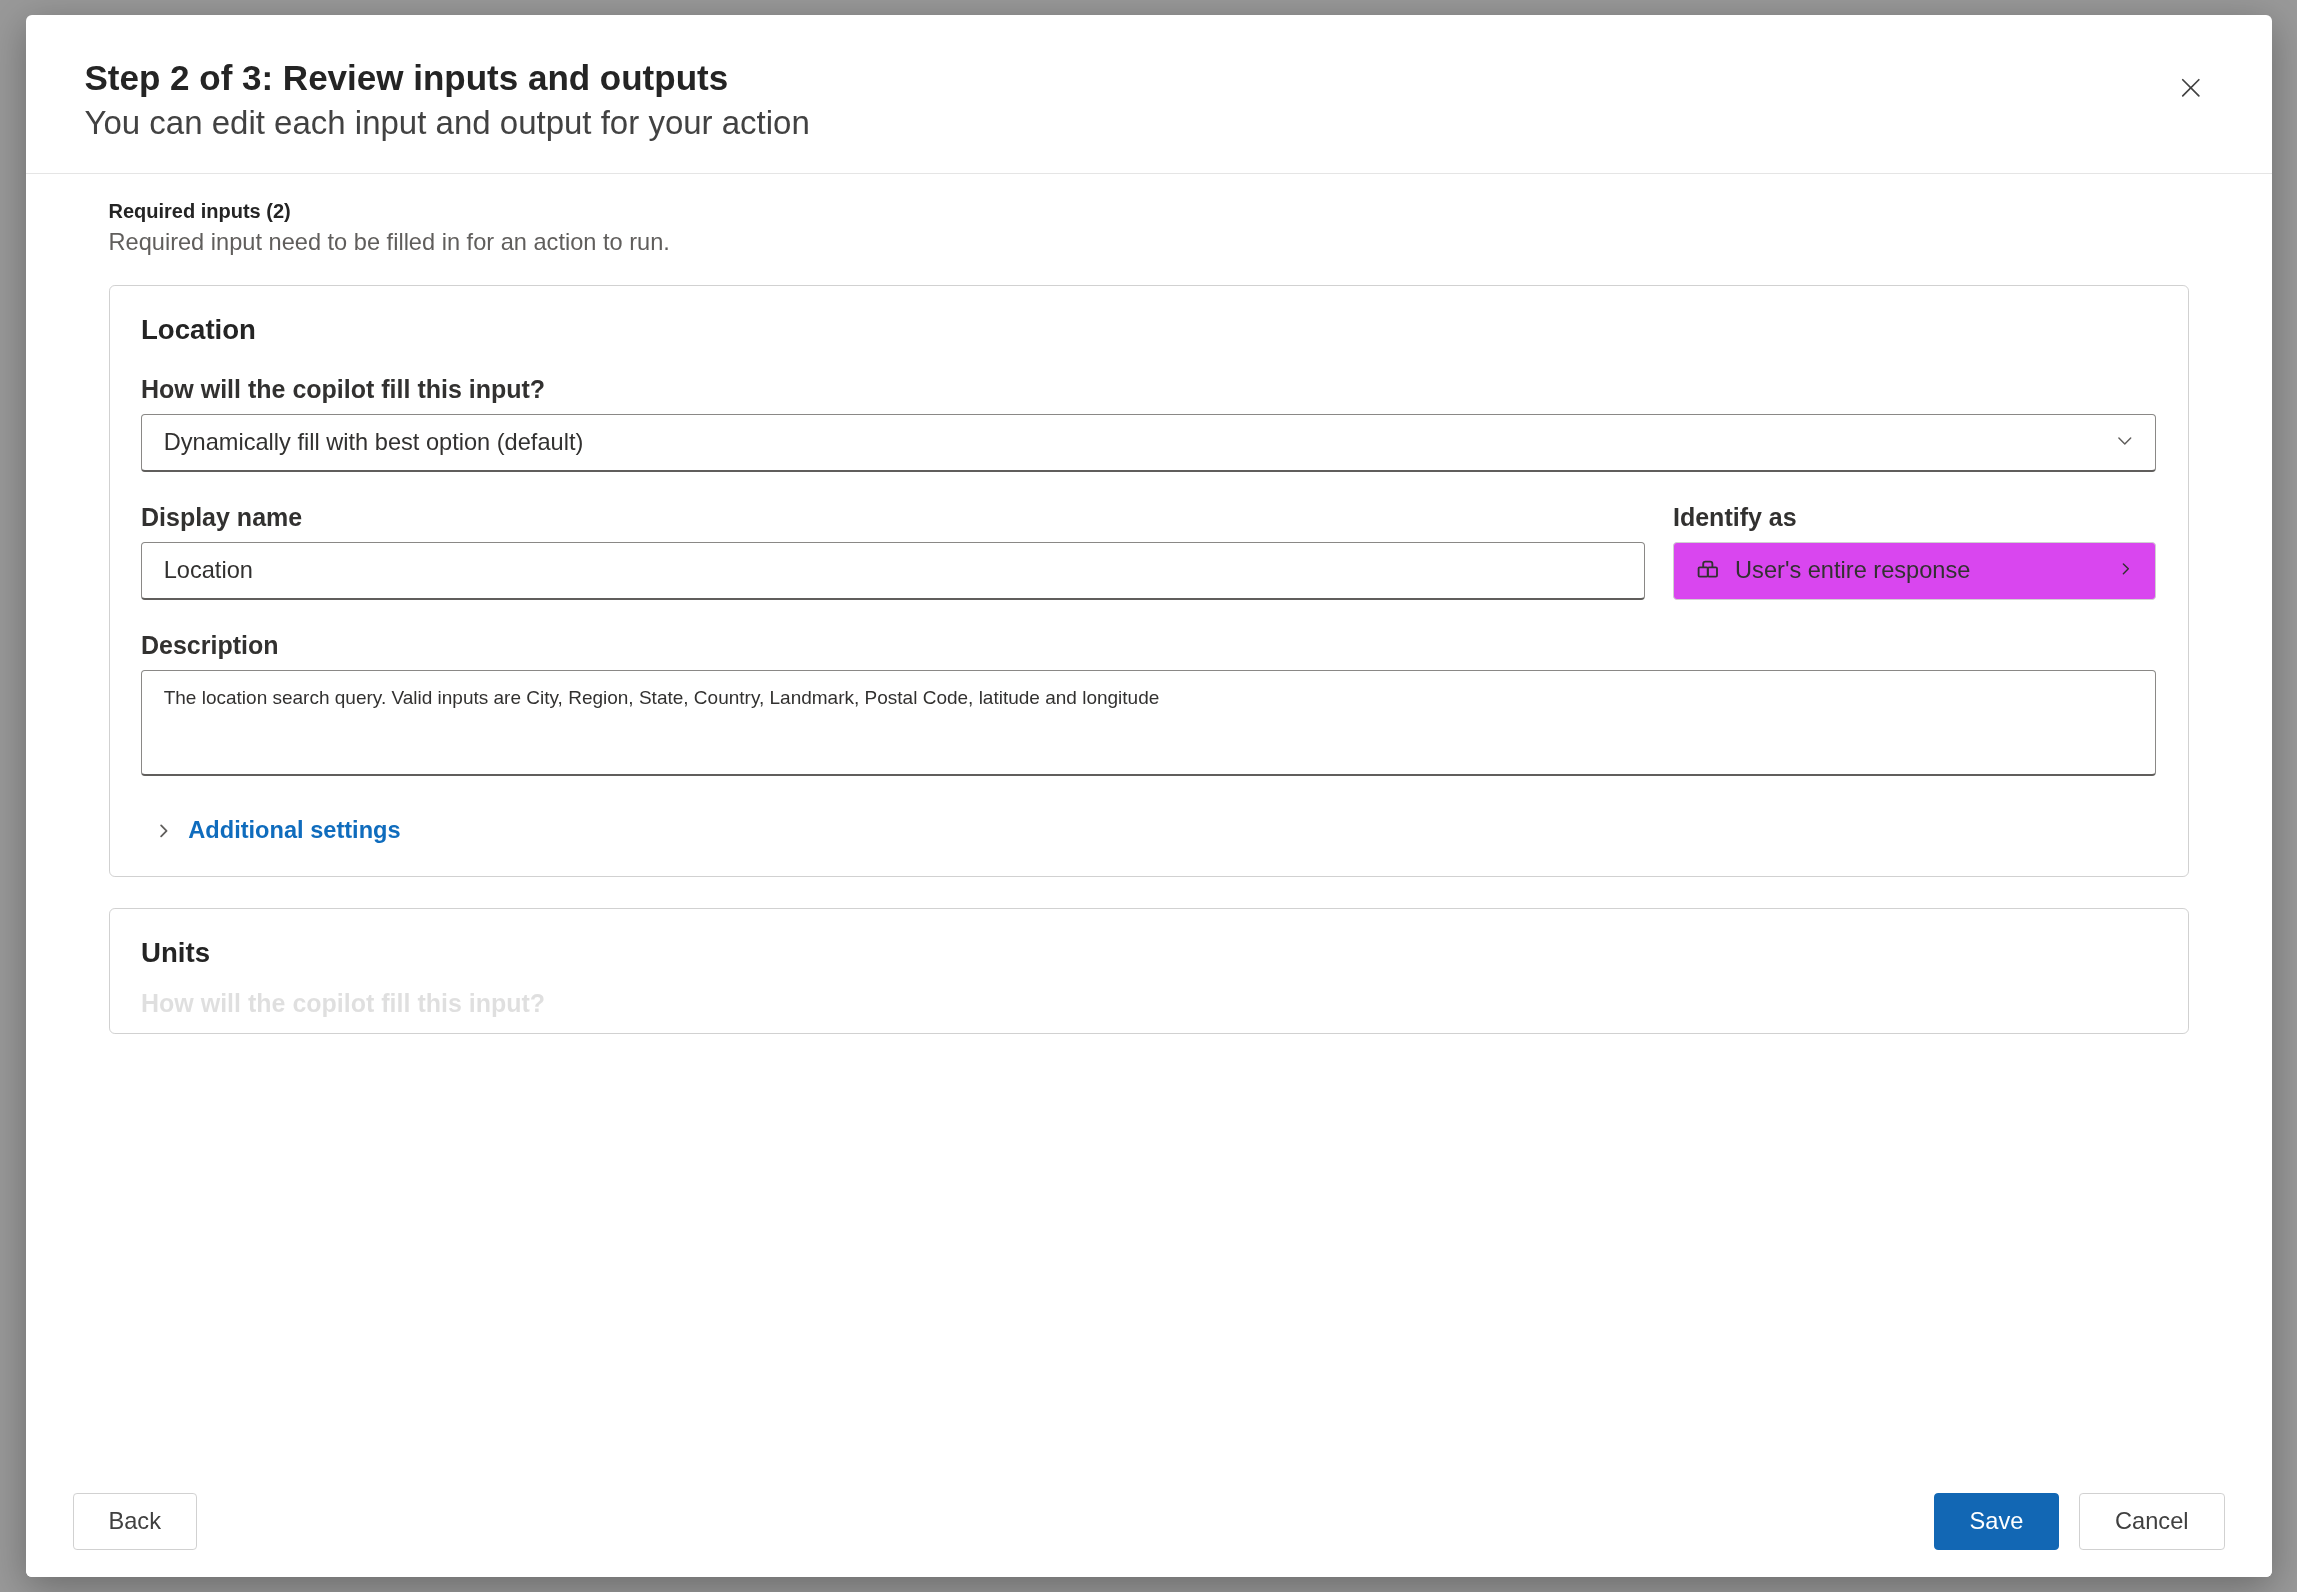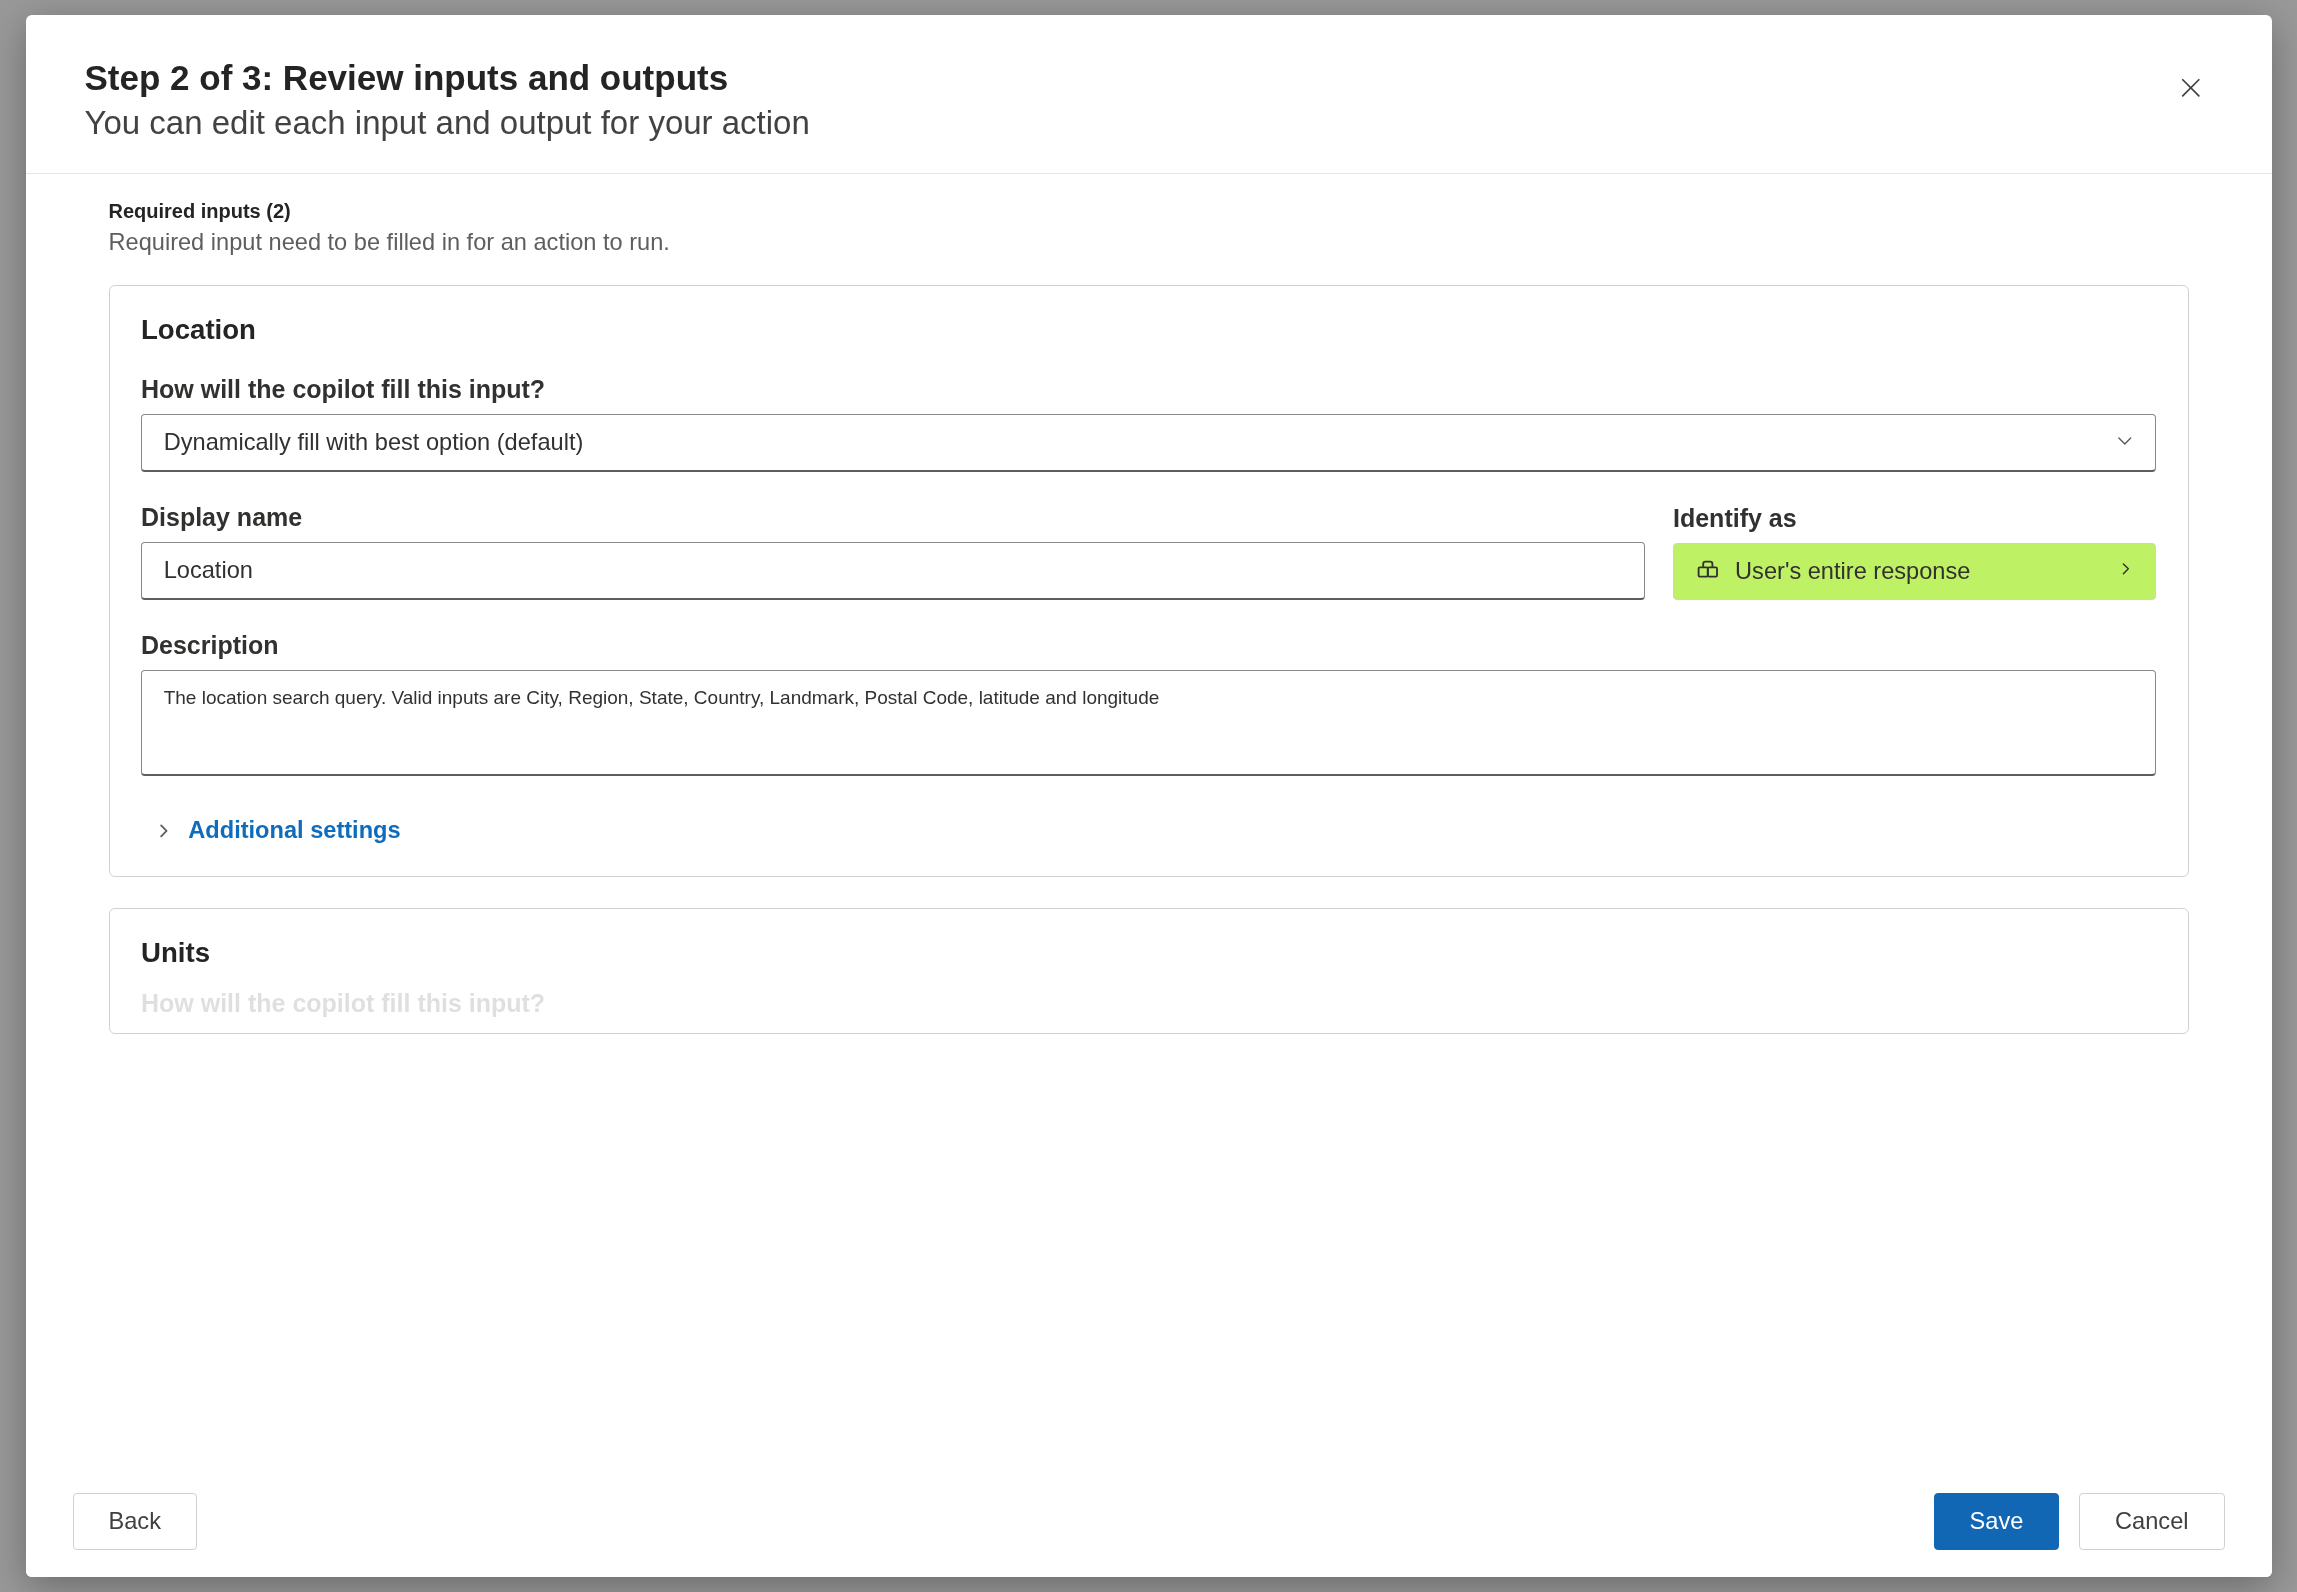"Display name" .row { align-items: center -> flex-start }
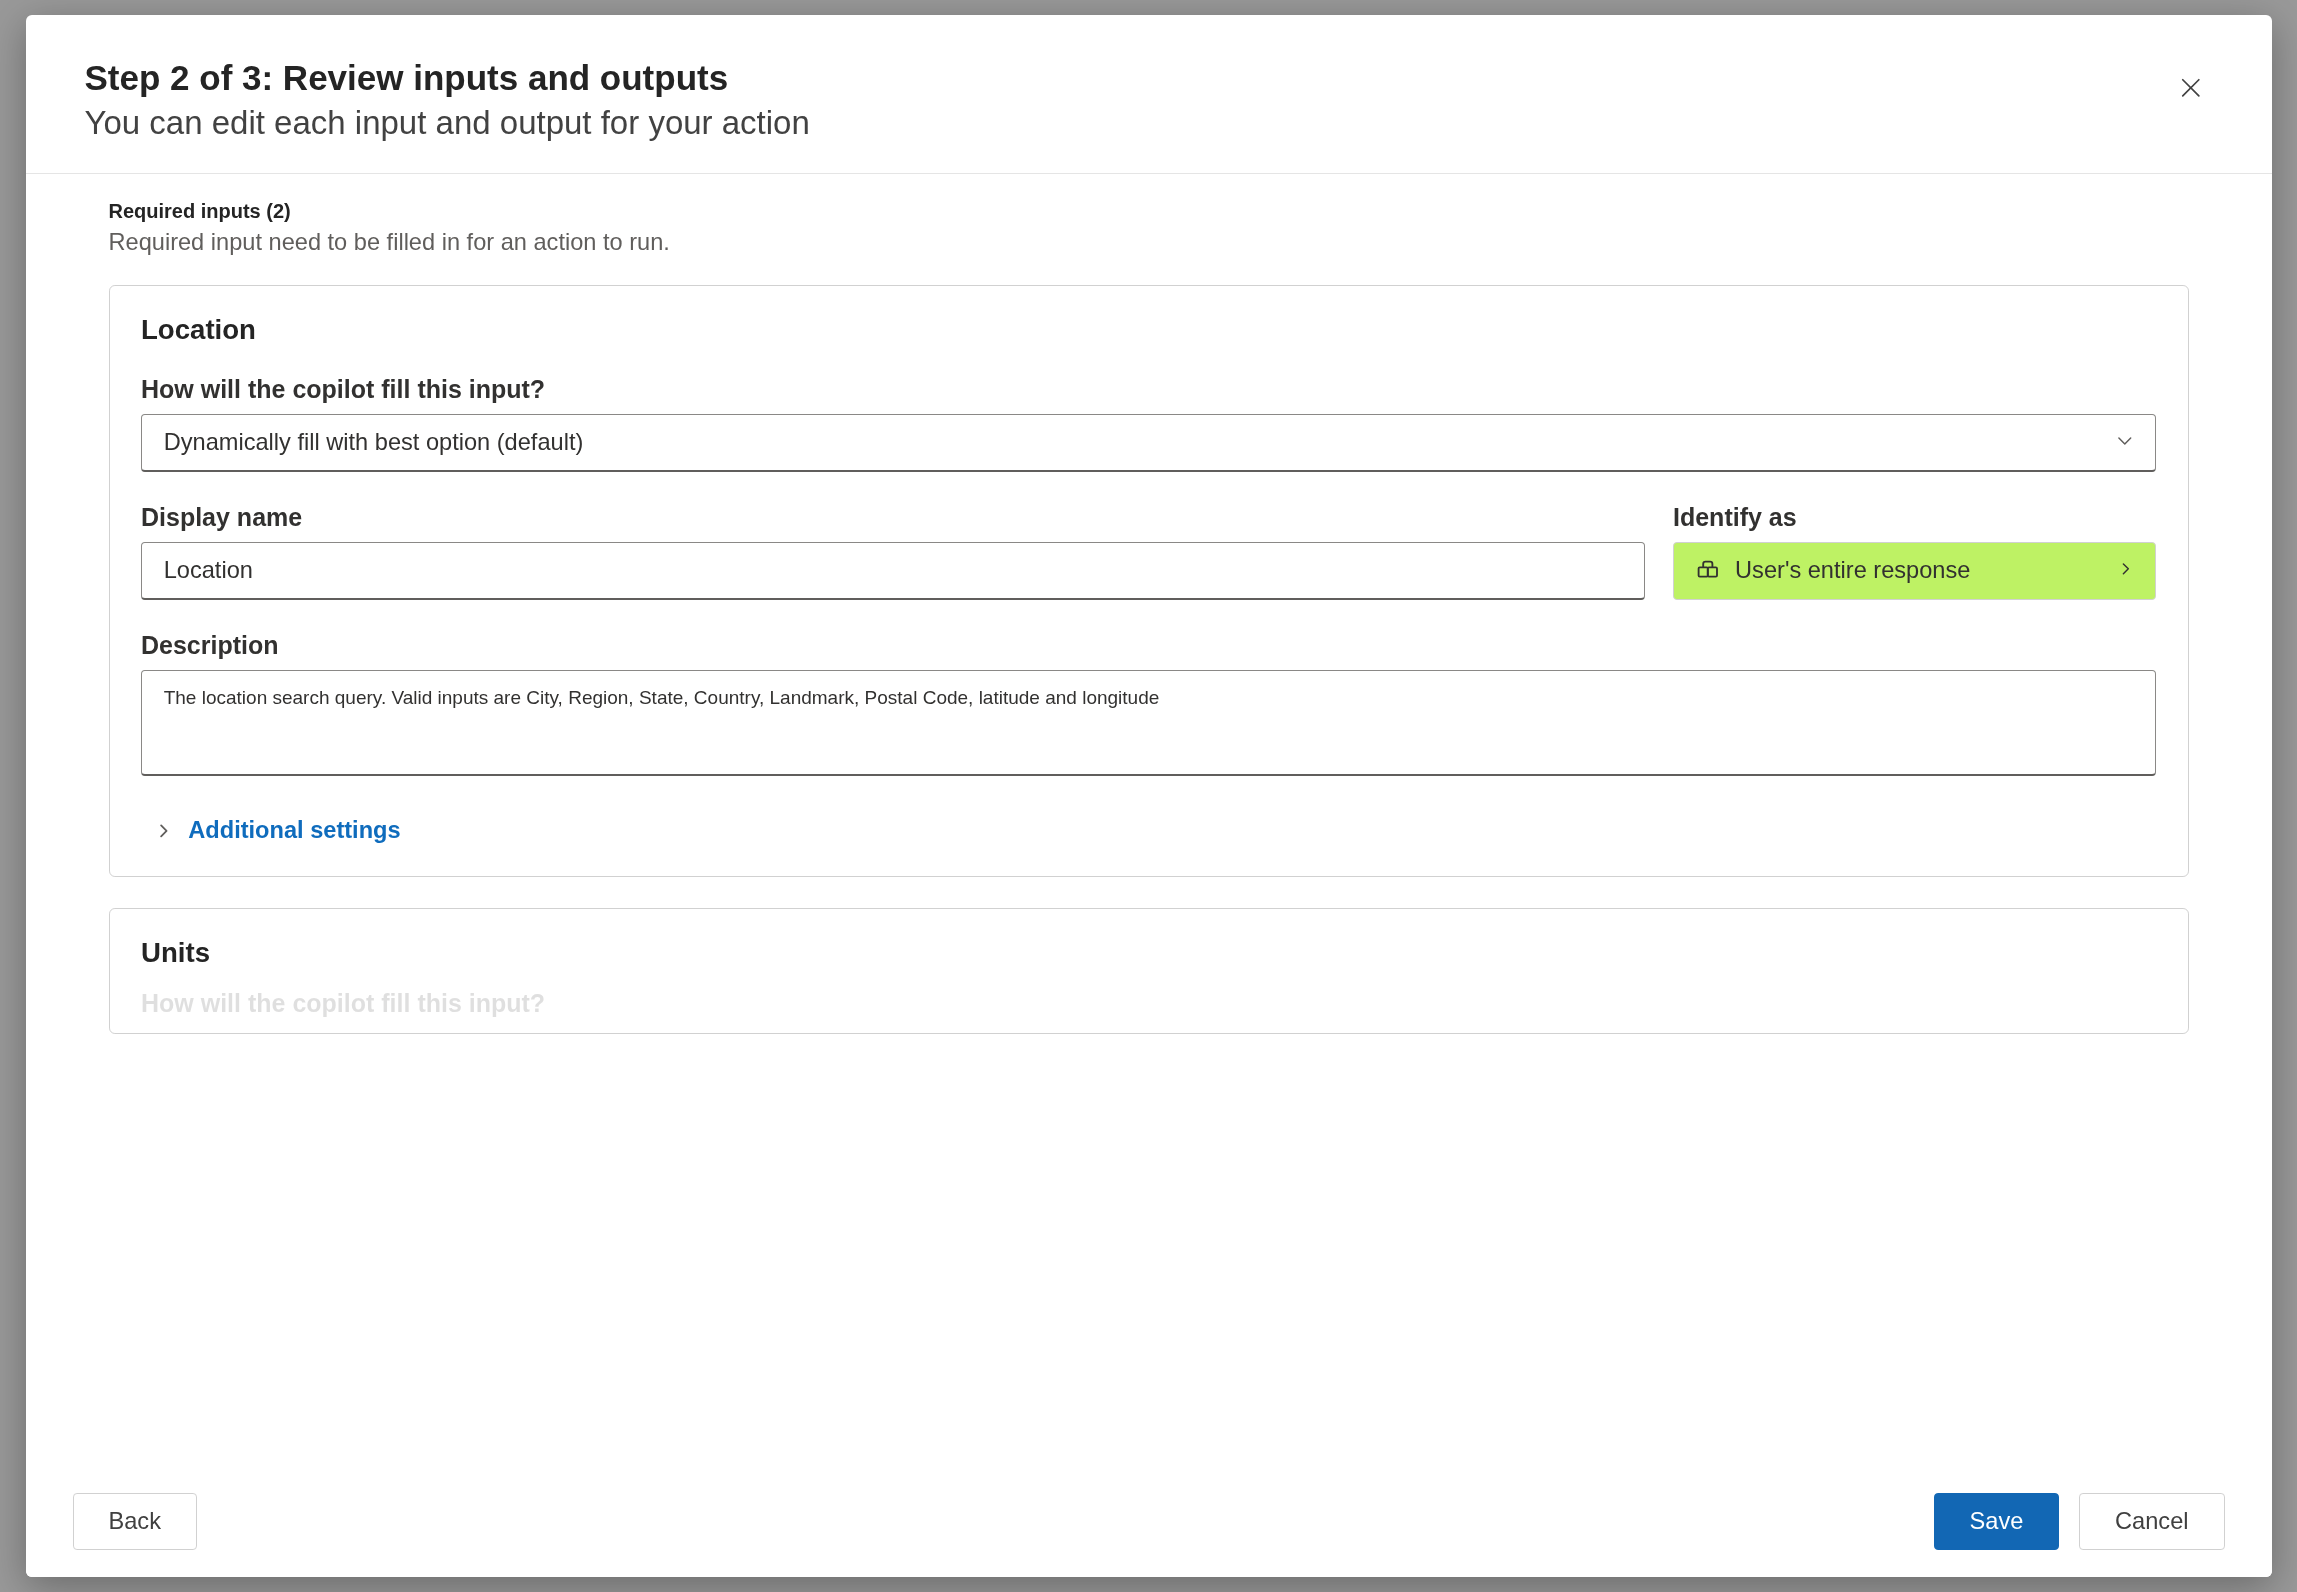"User's entire response" .identify-button { background: #bef264 -> #d946ef }
